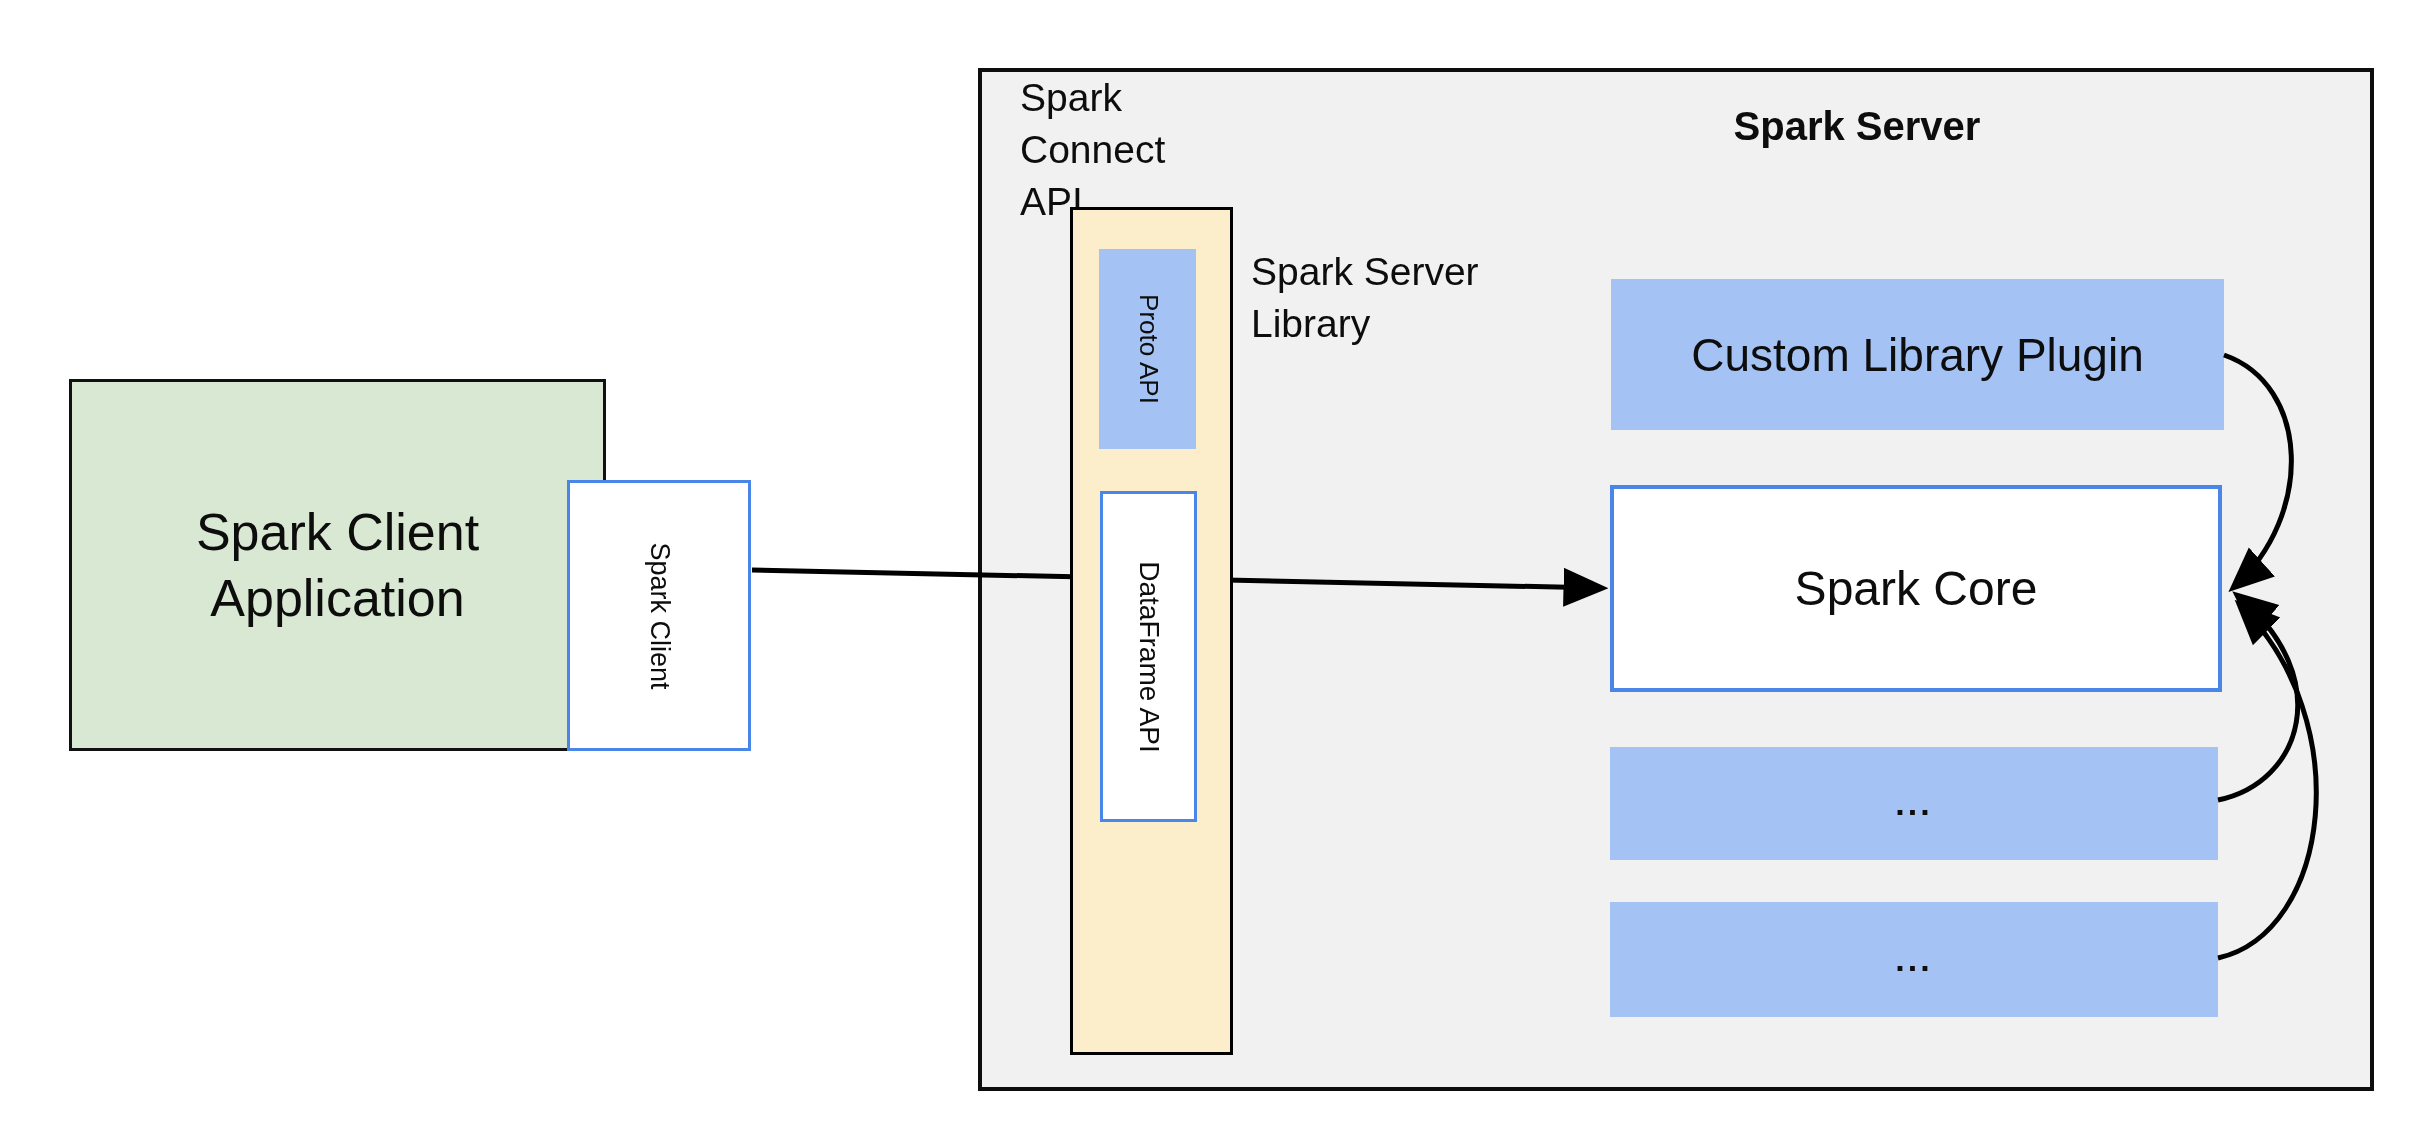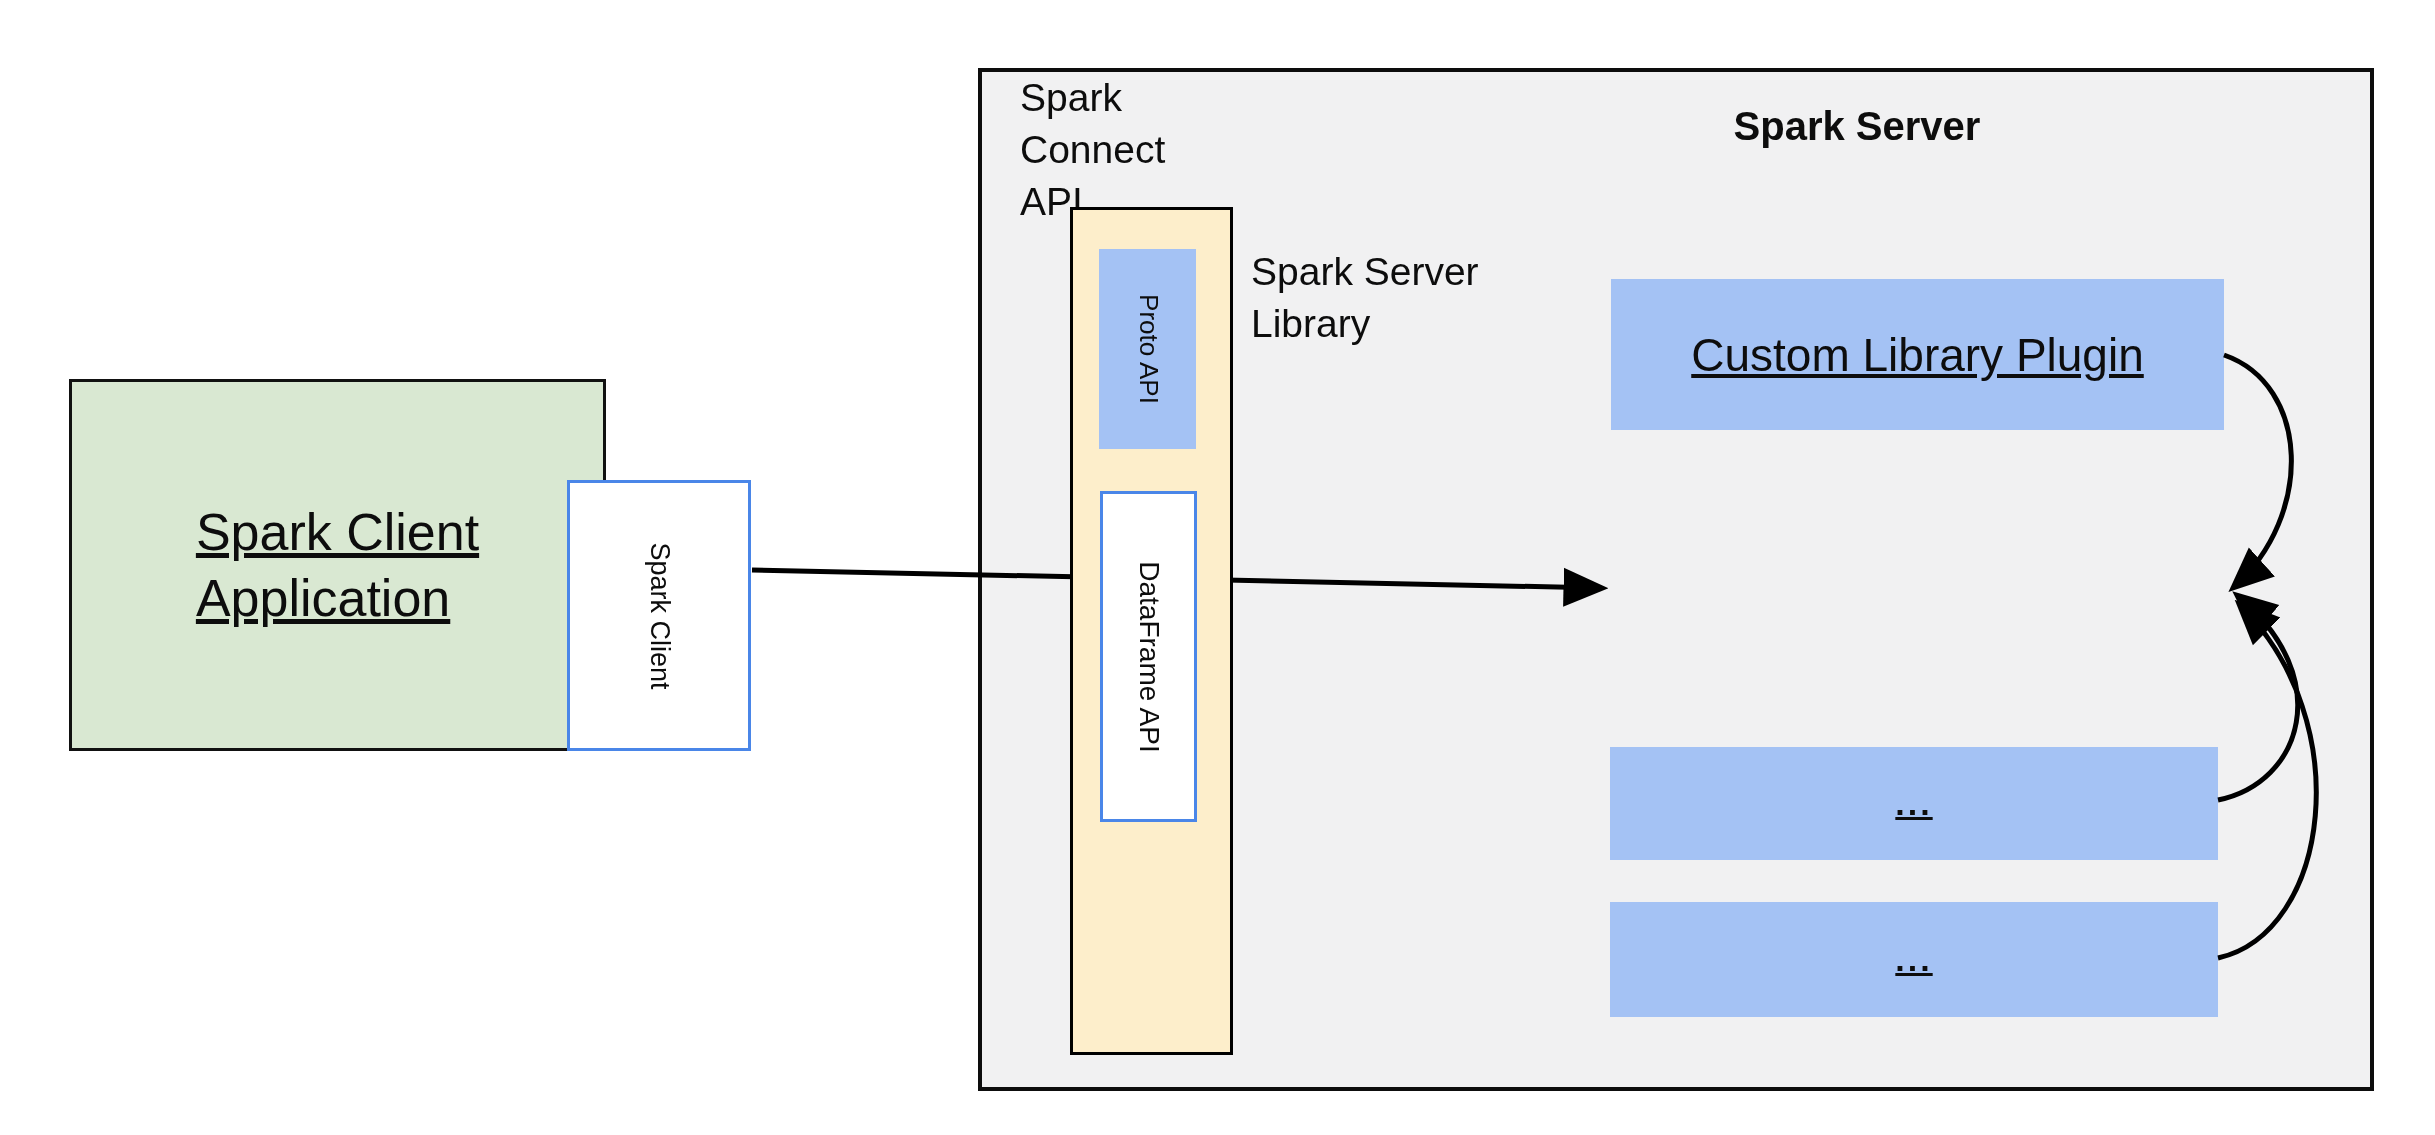"Custom Library Plugin" .center-flex { text-align: left -> center; text-decoration: underline -> none }
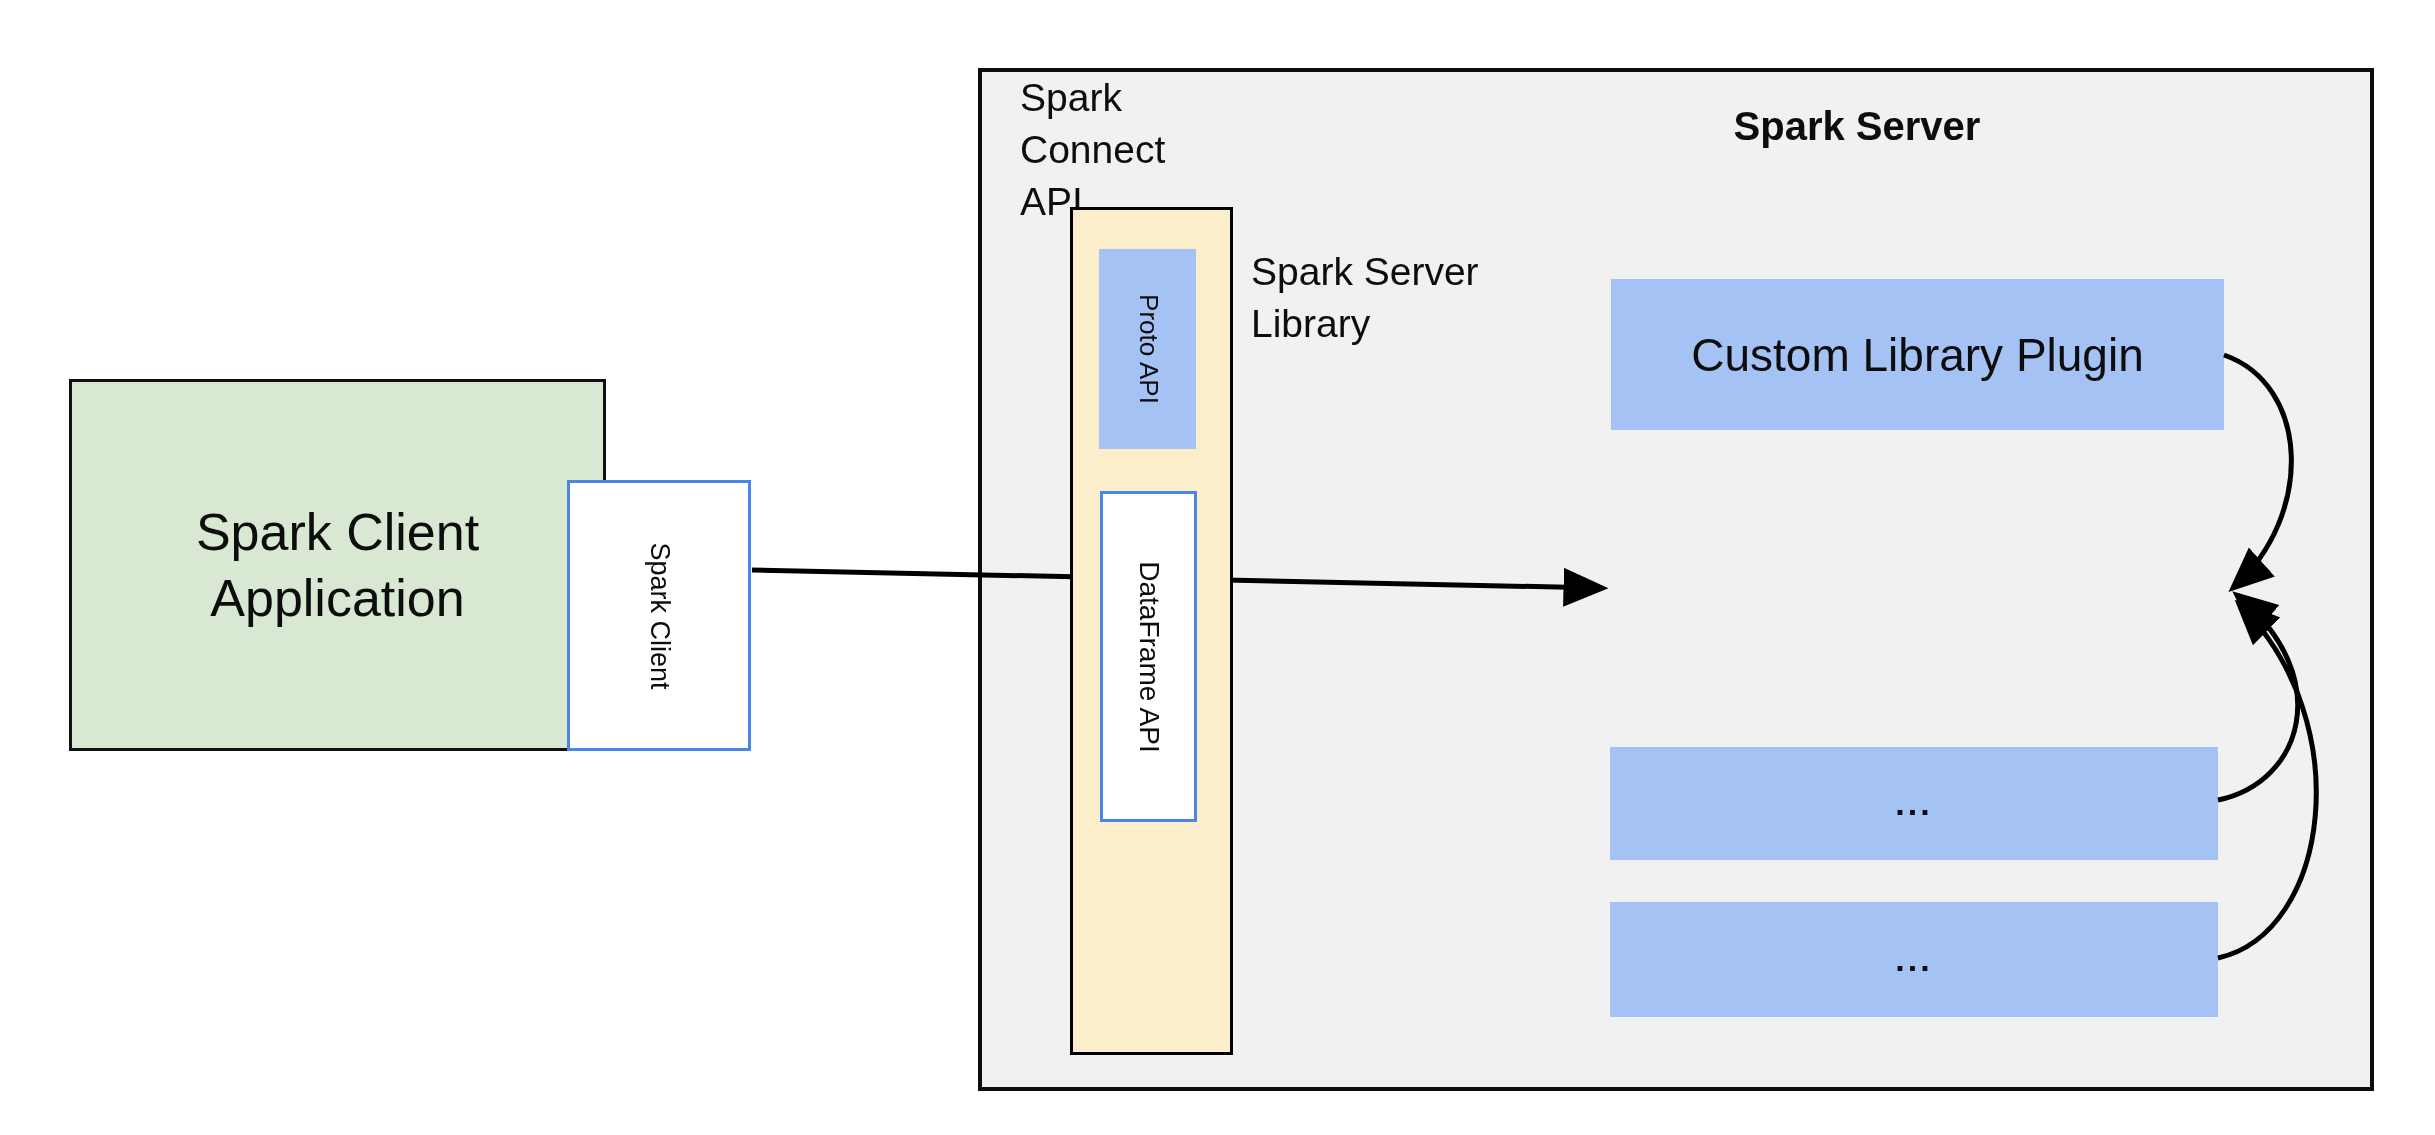"Spark Core" div.abs { html: none -> <div> <div>Spark Core</div> </div> }
